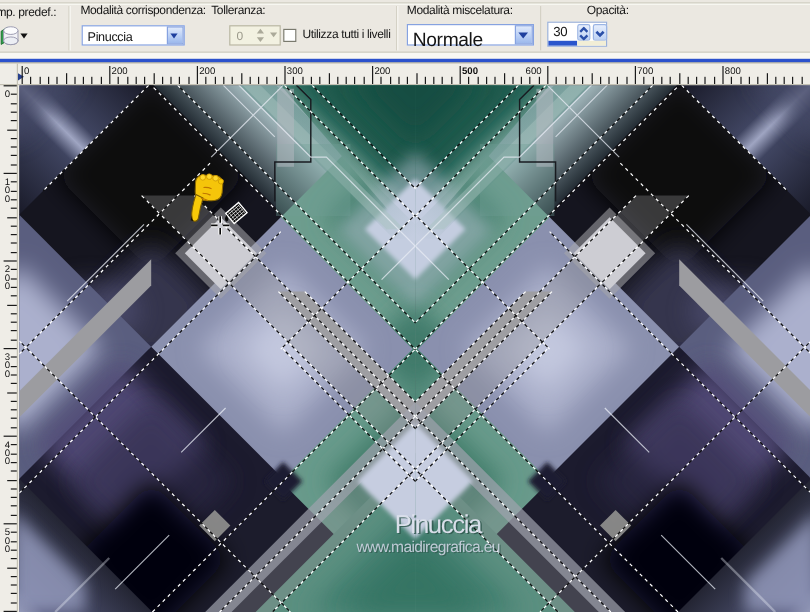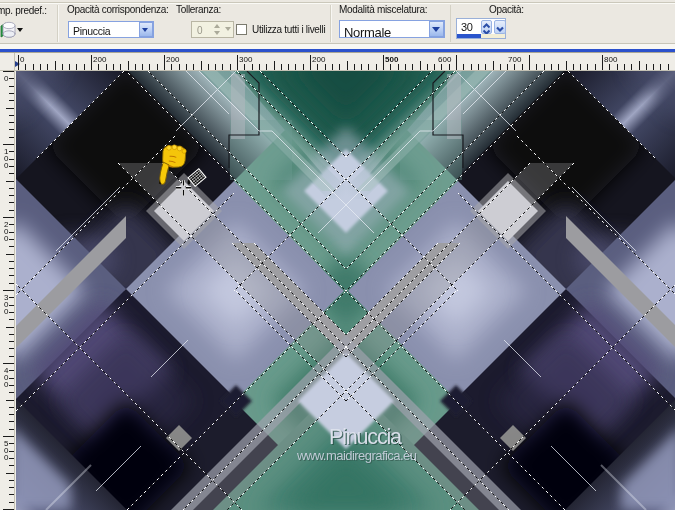"Opacità corrispondenza:" div.abs { text: Opacità -> Modalità }
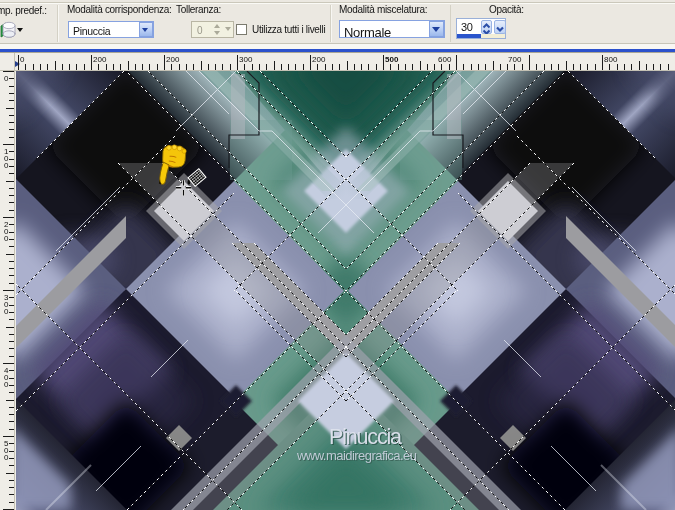"Normale" div.abs { font-size: 13px -> 16px }
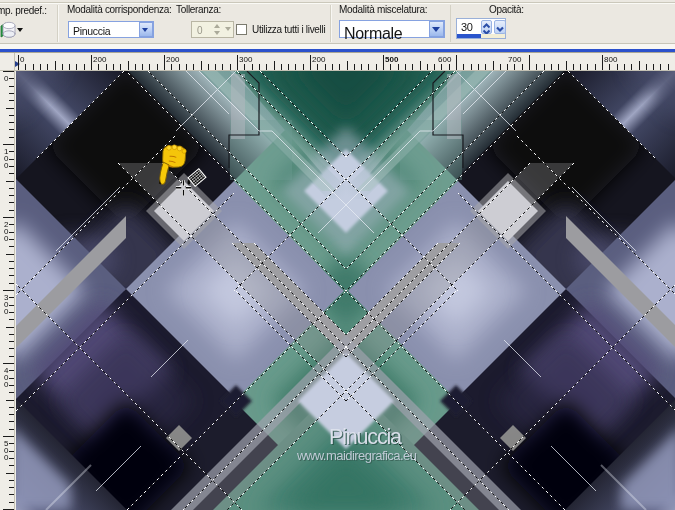"700" div.rlbl { left: 508px -> 531px }
